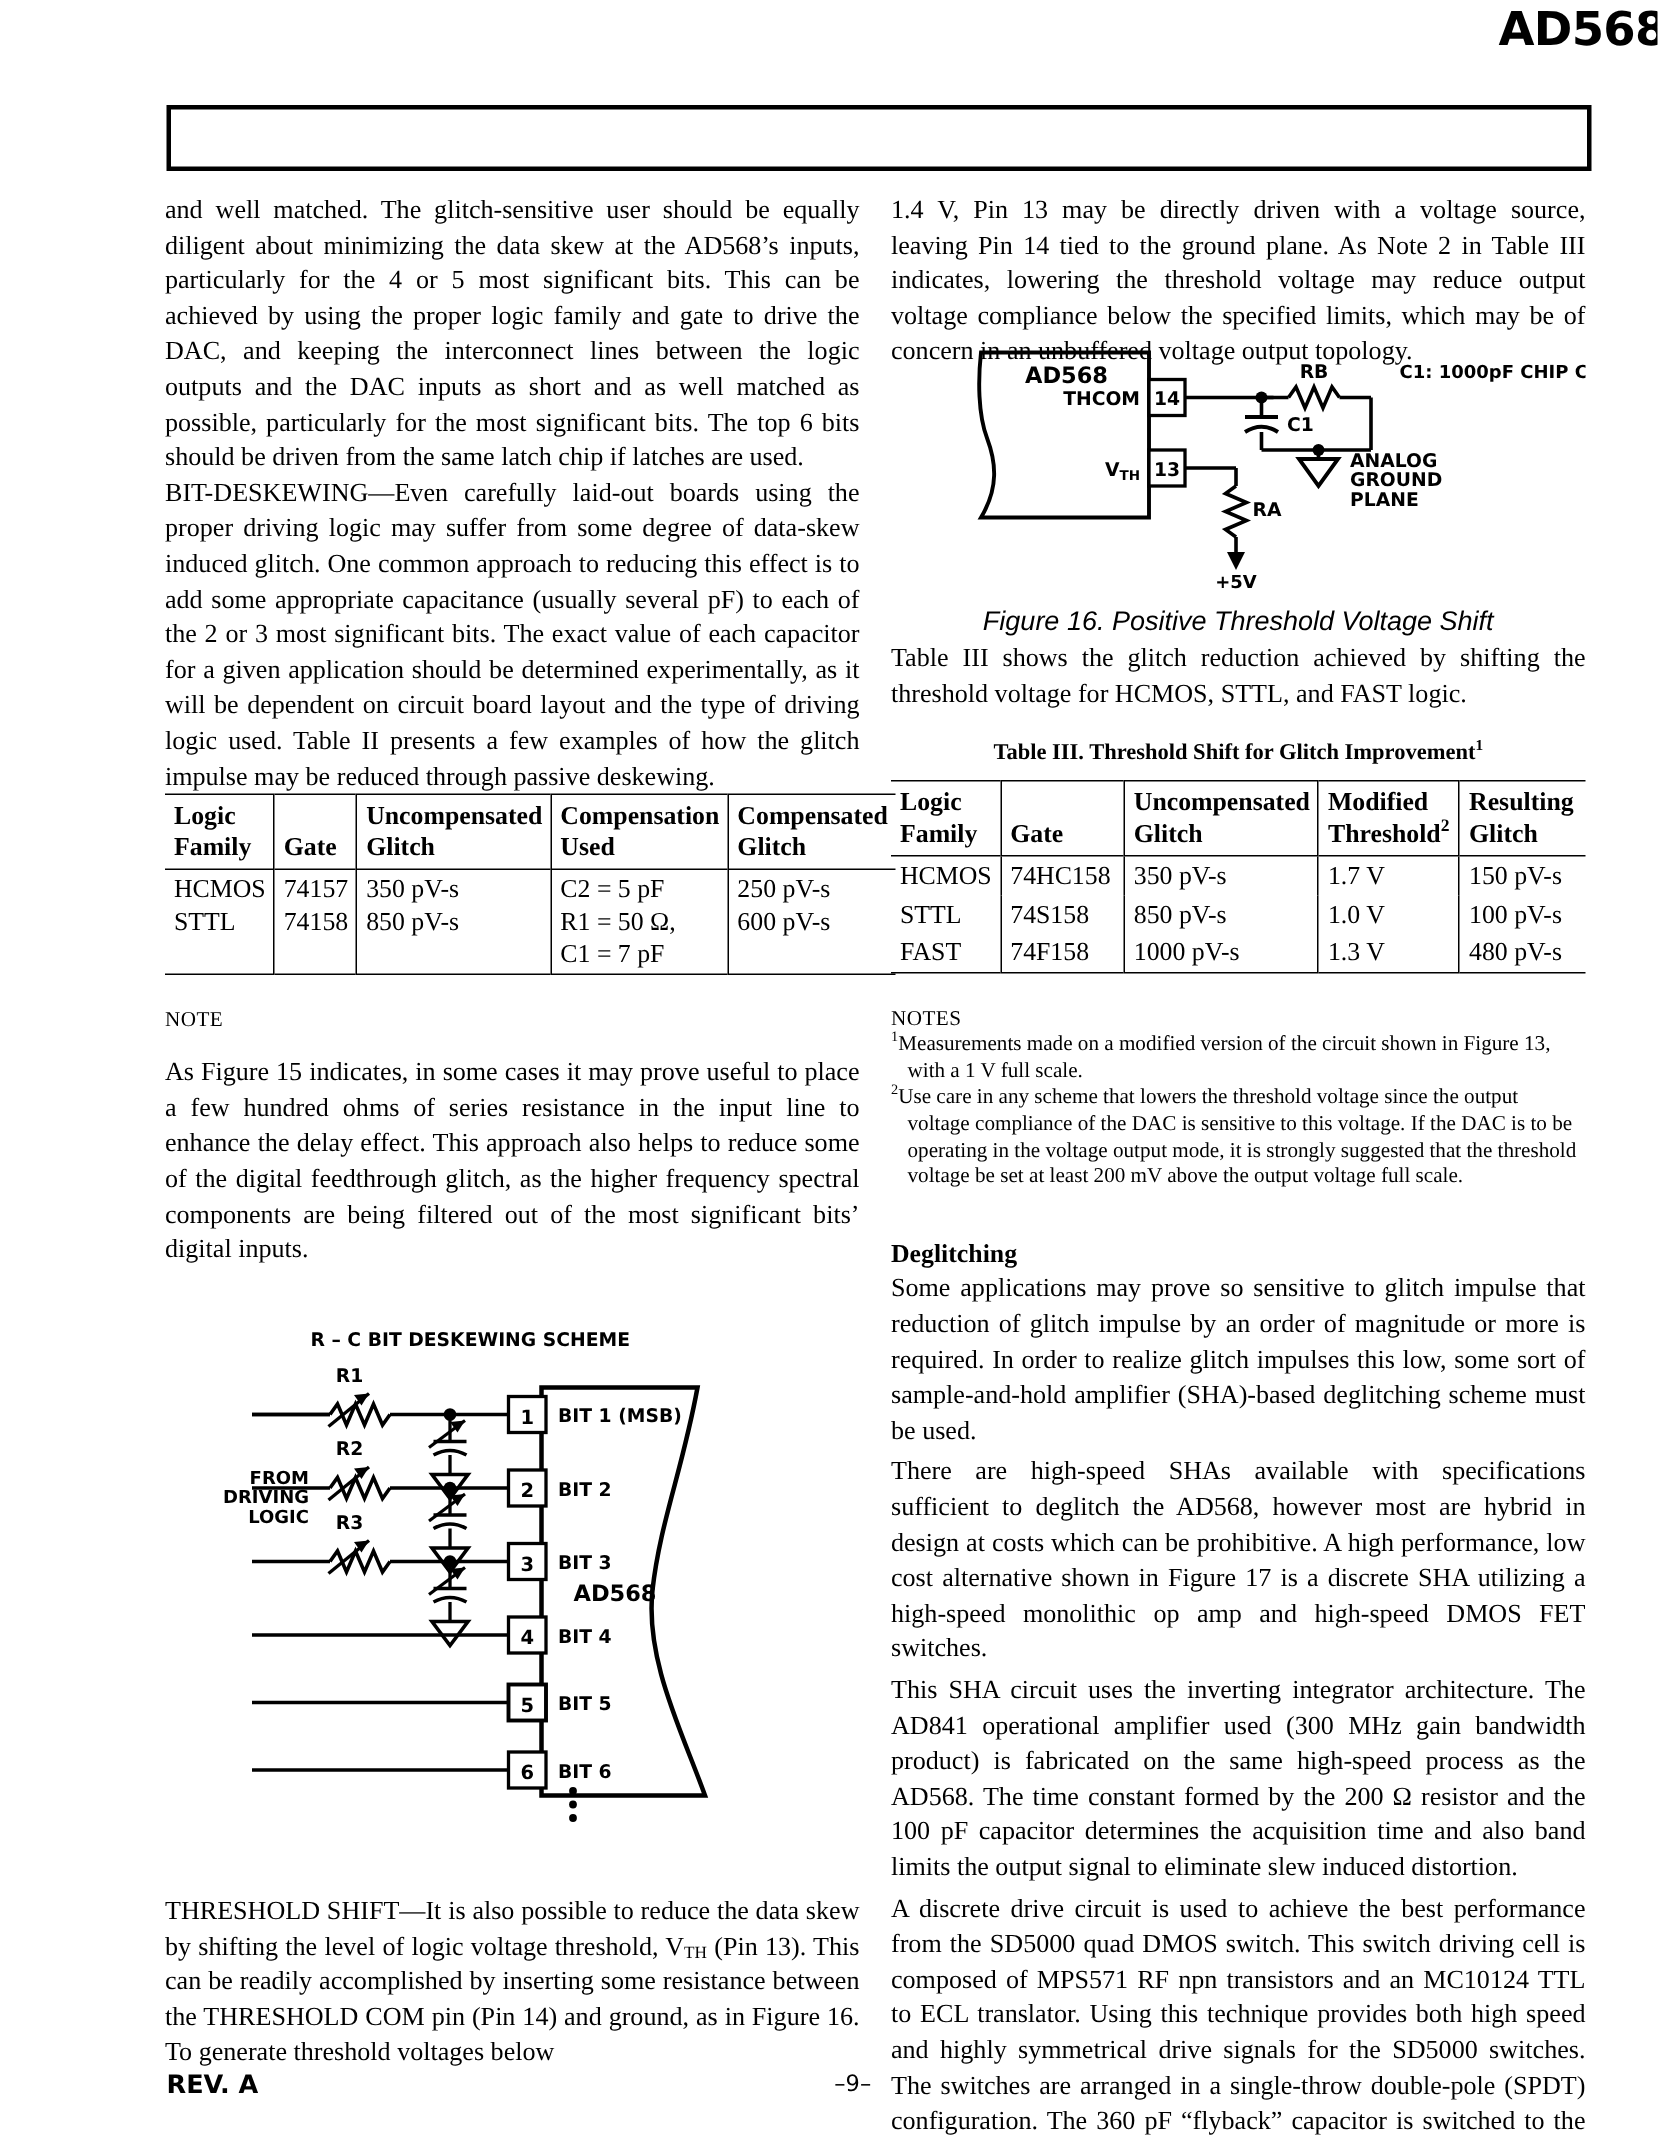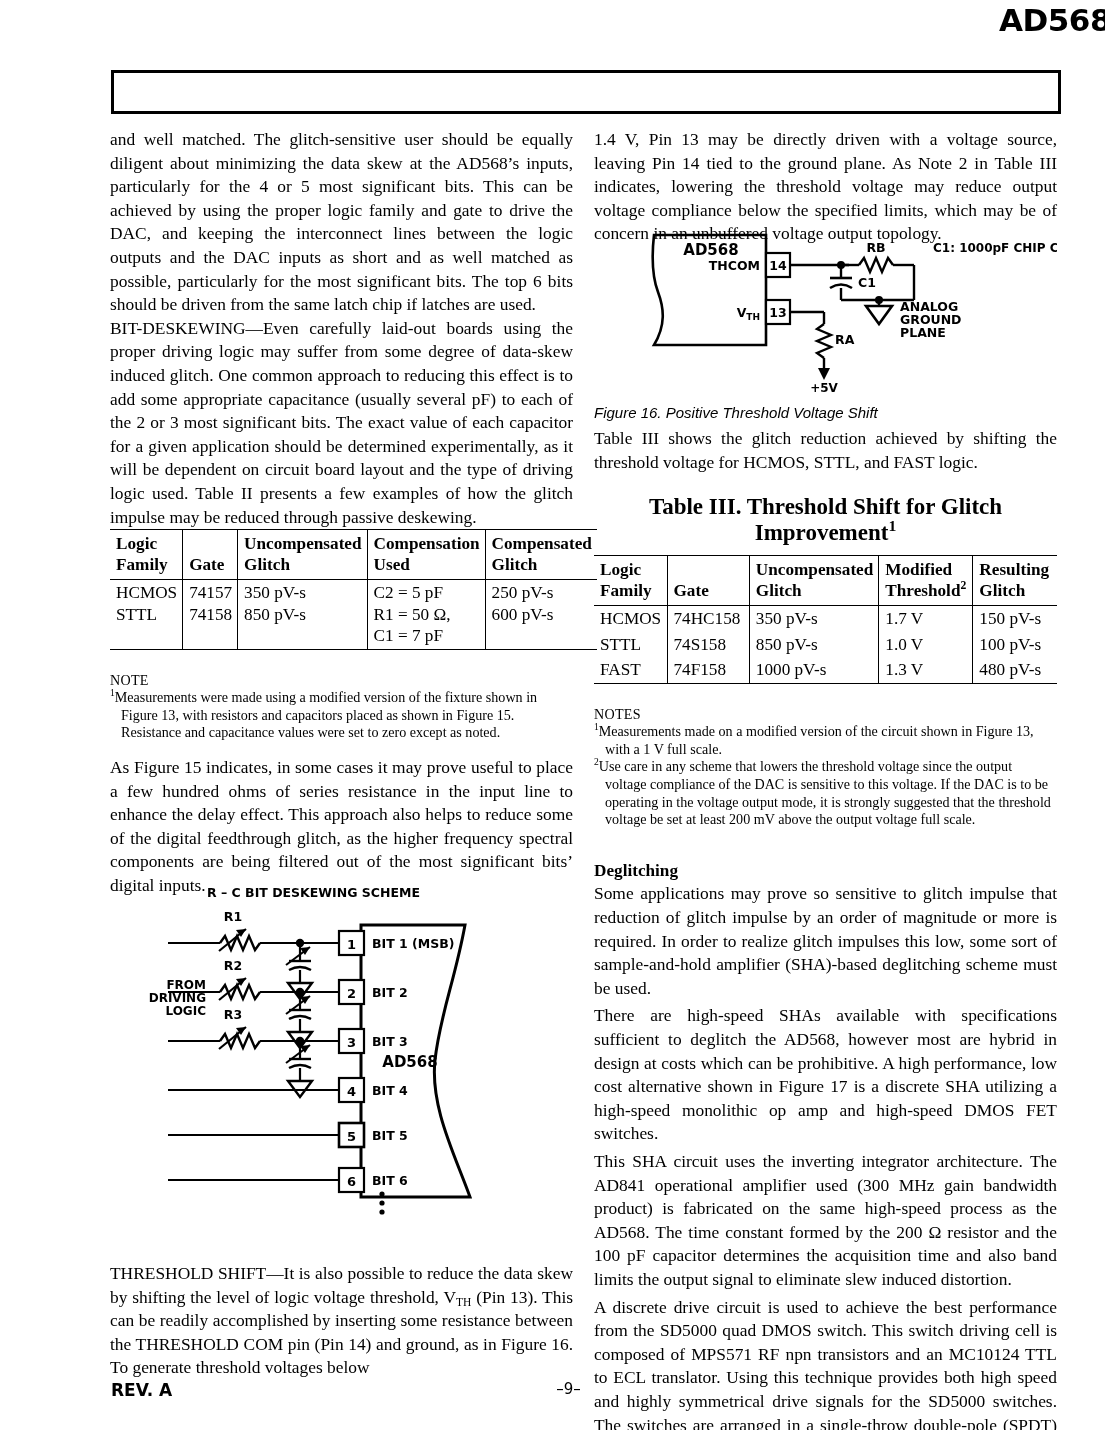"Figure 16. Positive Threshold Voltage" .fig-cap { font-size: 15px -> 18px; text-align: left -> center }
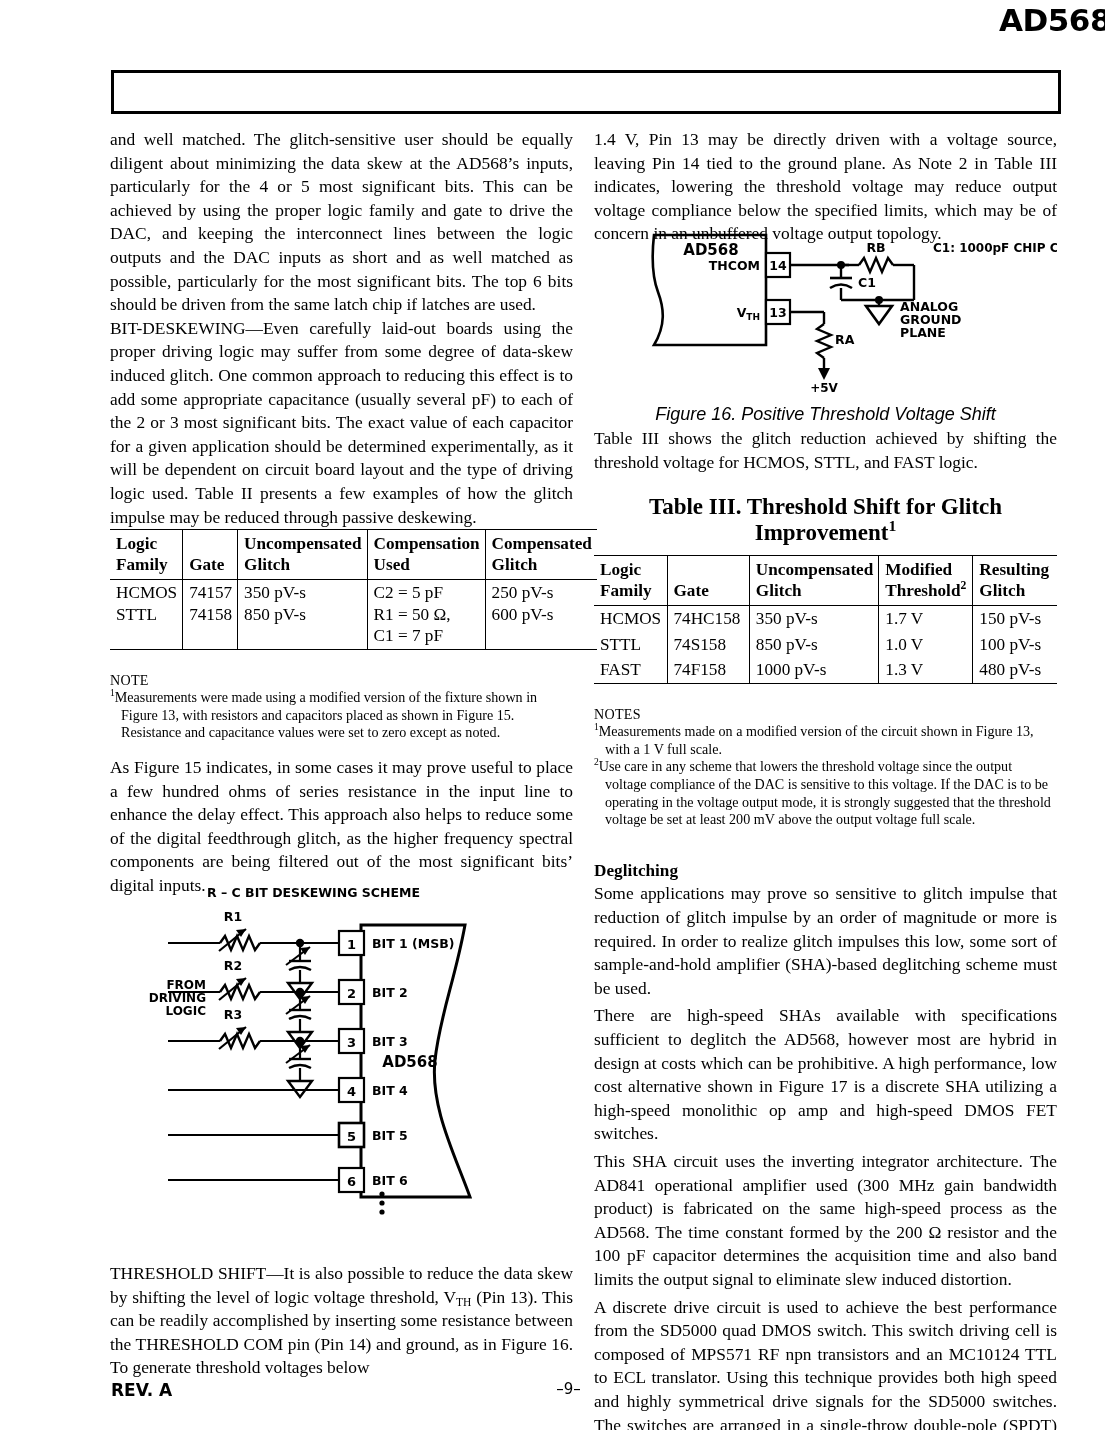"Table III. Threshold Shift for" .tbl-cap { font-size: 23px -> 15px }
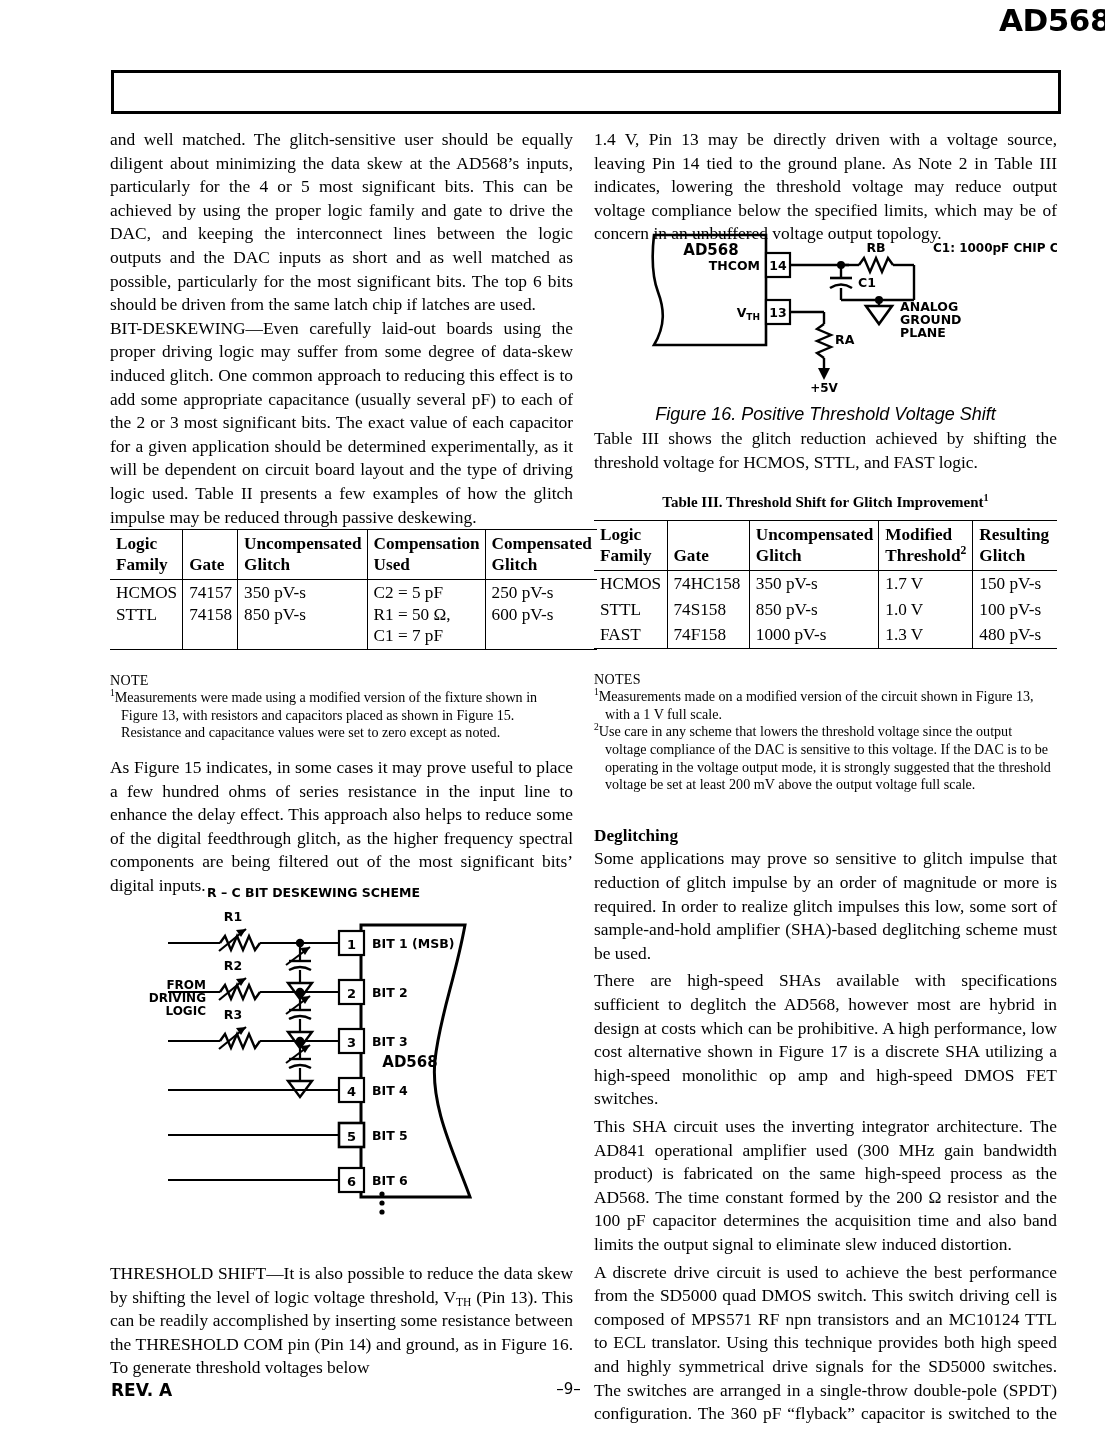"1Measurements were made using a" div.nitem { html: <div><sup>1</sup><span>Measurements were made using a modified version of the fixture shown in Figure 13, with resistors and capacitors placed as shown in Figure 15. Resistance and capacitance values were set to zero except as noted.</span></div> -> none }
